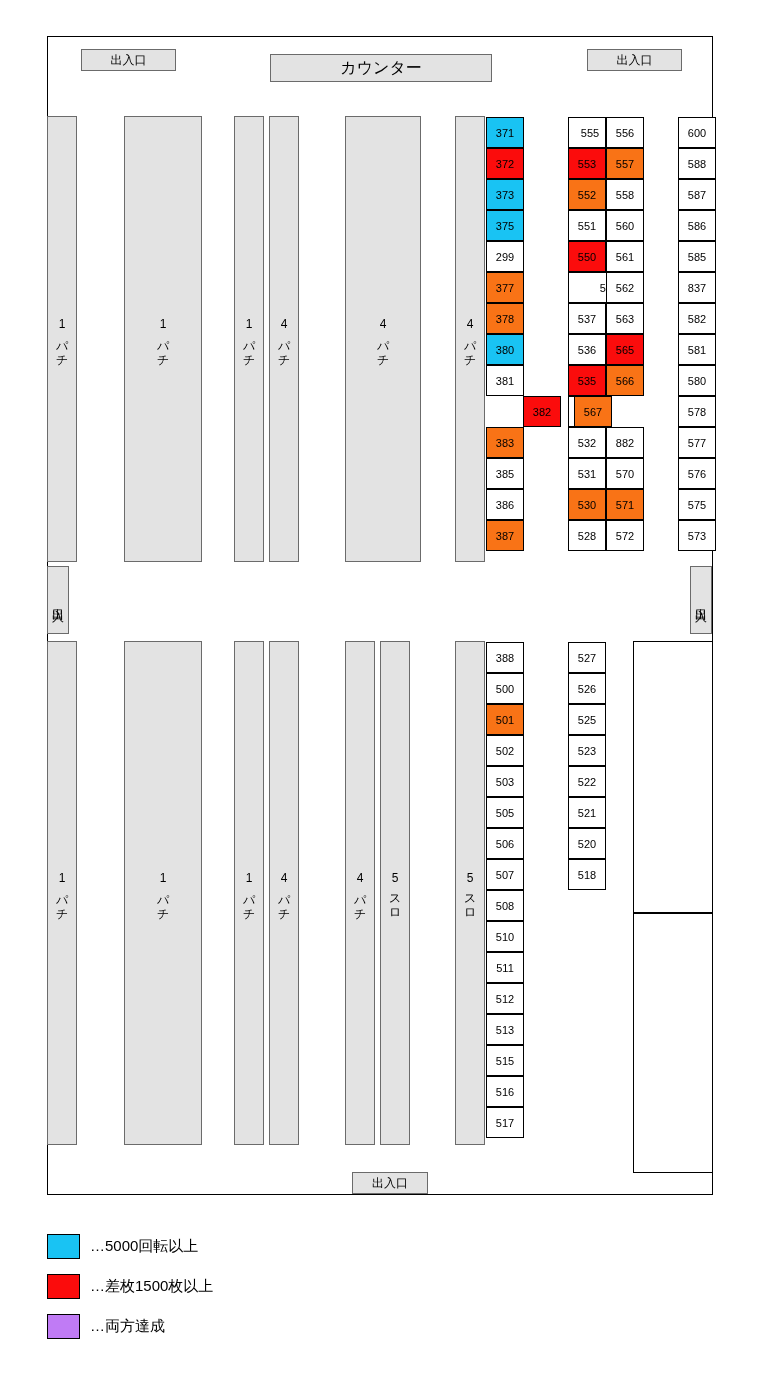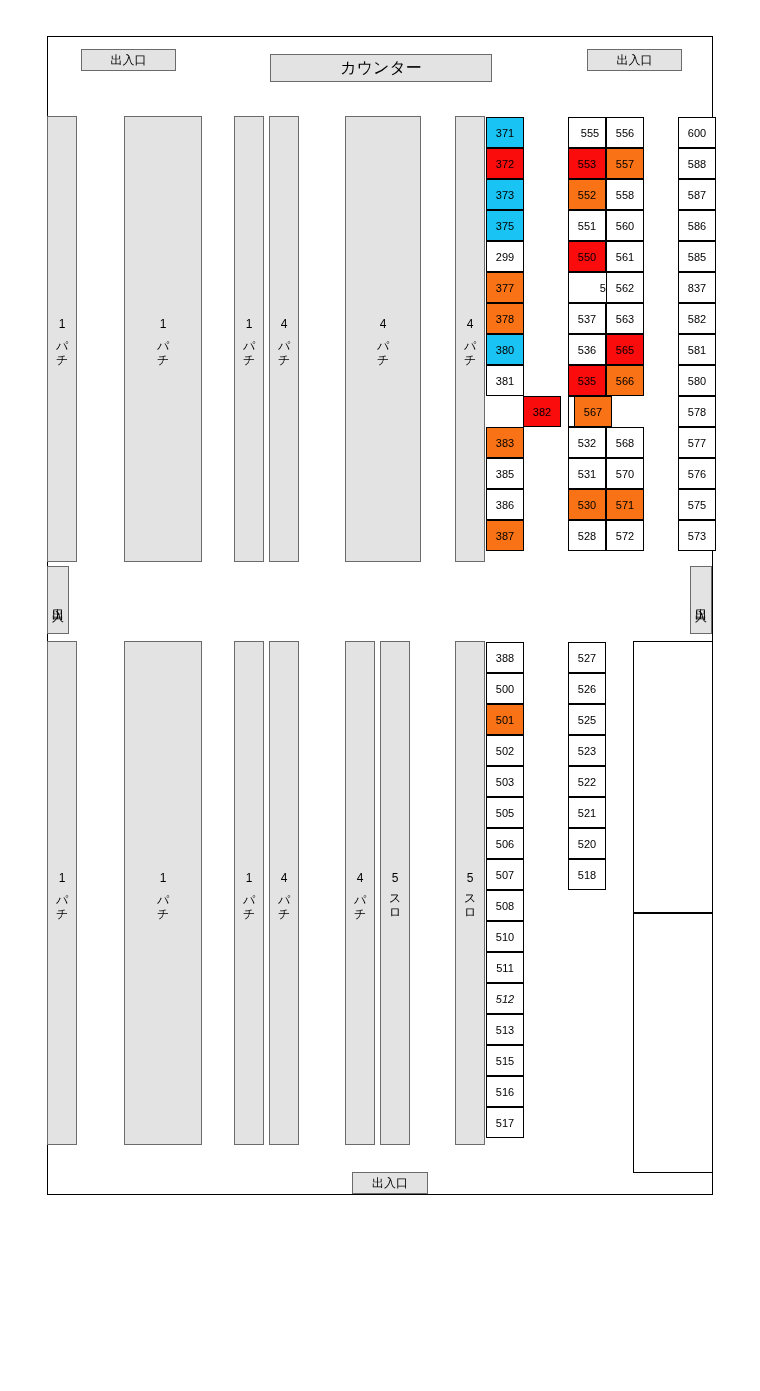"568" div.cell { text: 568 -> 882 }
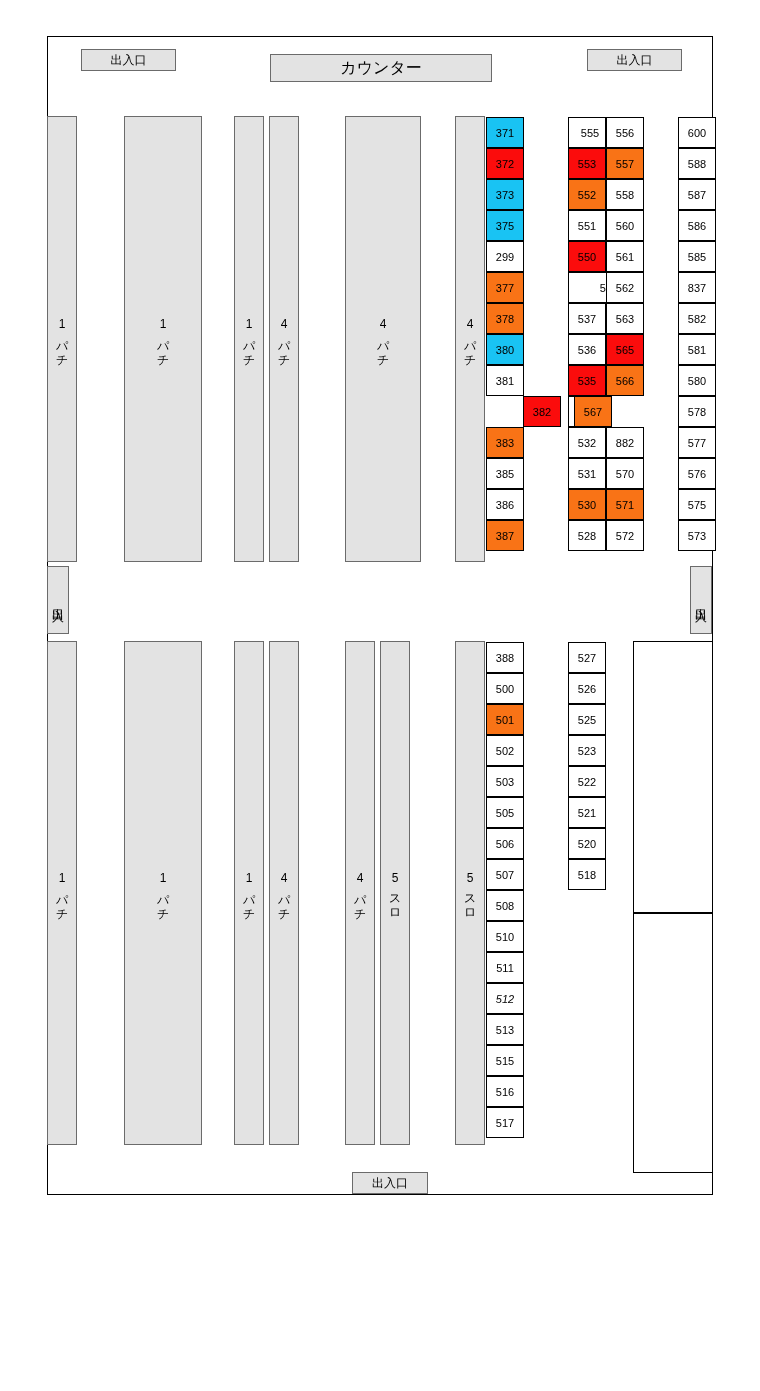"512" div.cell { font-style: italic -> none }
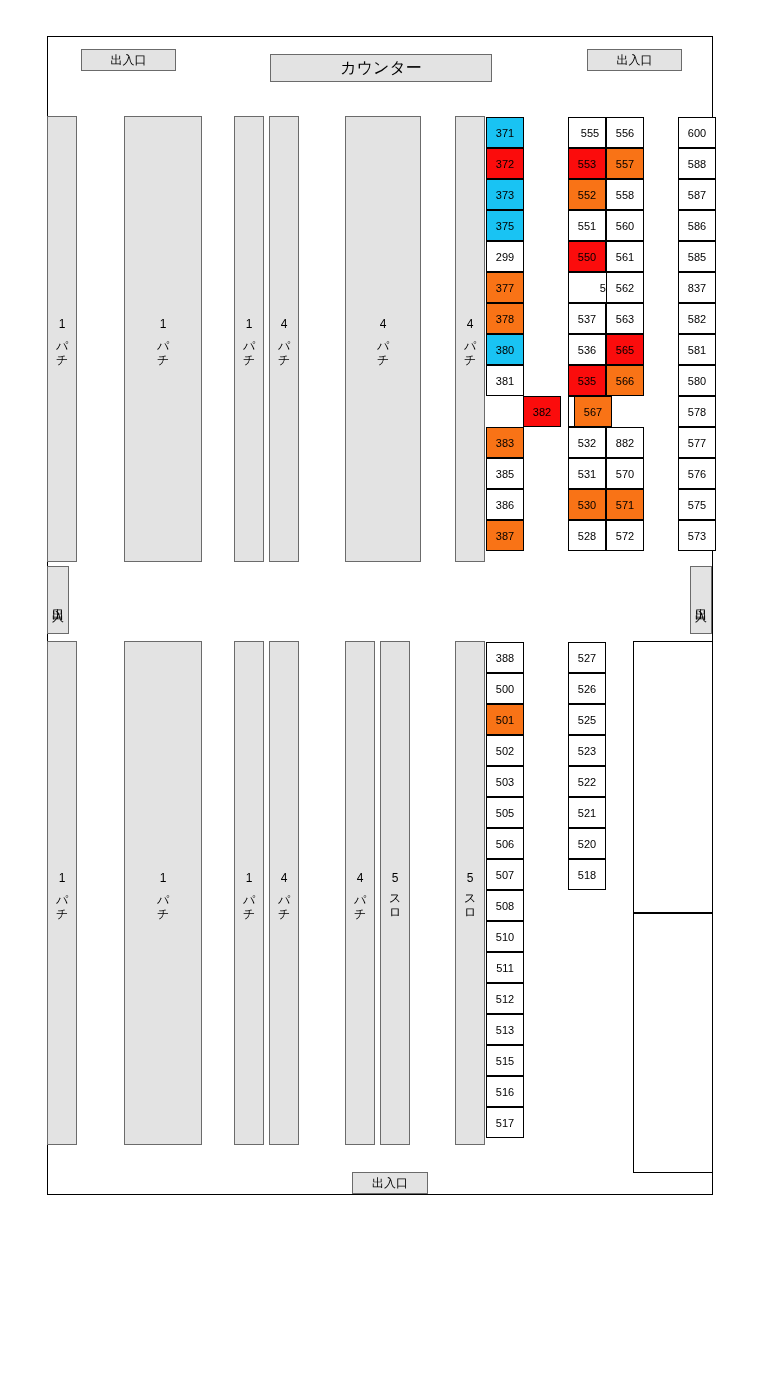"…5000回転以上" div.legend { html: none -> <div> <div> <div></div> <div>…5000回転以上</div> </div> <div> <div></div> <div>…差枚1500枚以上</div> </div> <div> <div></div> <div>…両方達成</div> </div> </div> }
